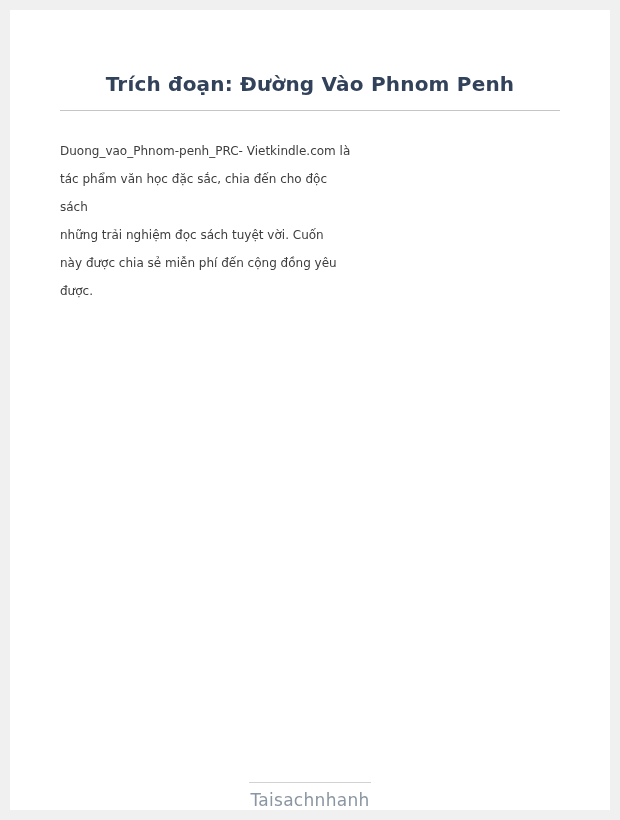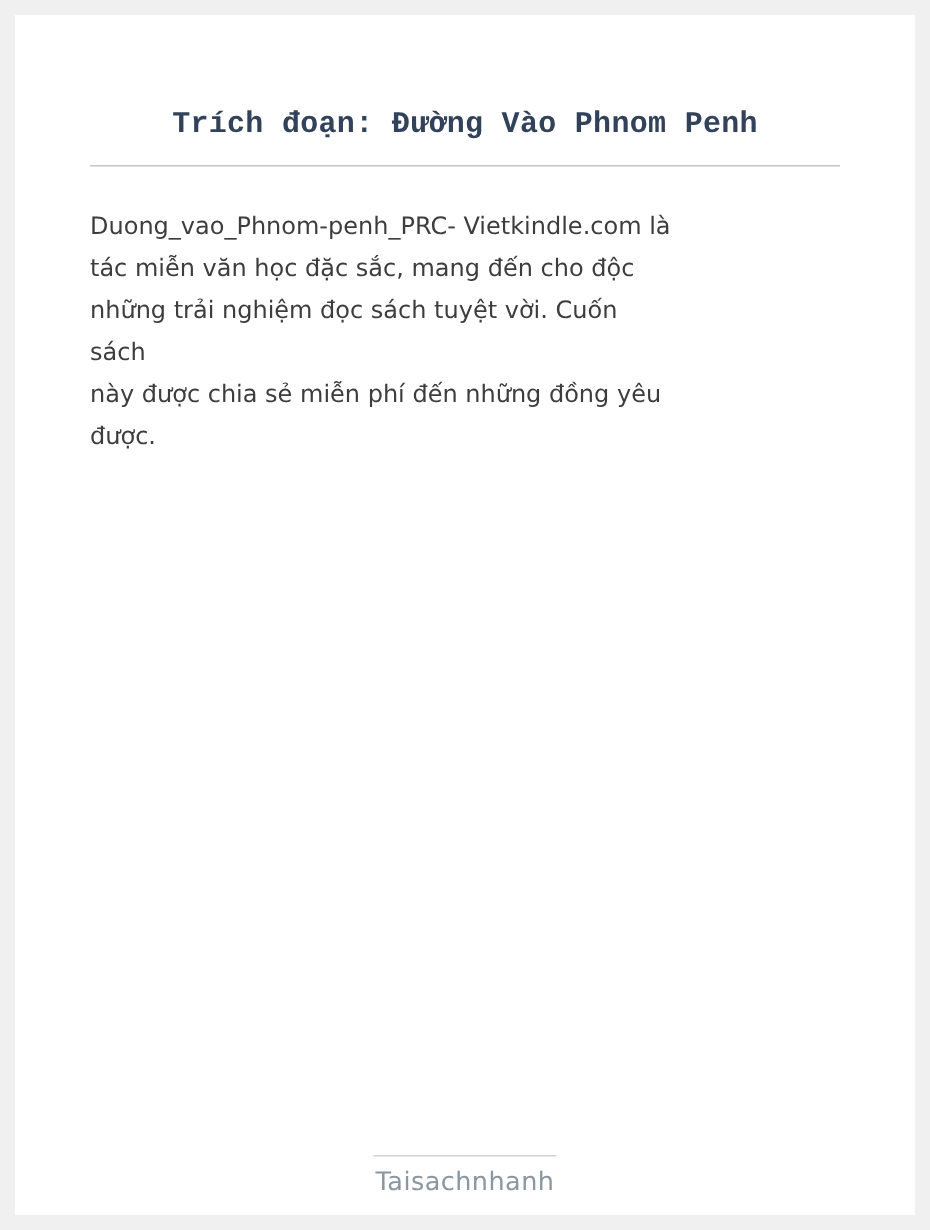"Trích đoạn: Đường Vào Phnom" .doc-title { font-family: Liberation Mono, monospace -> none }
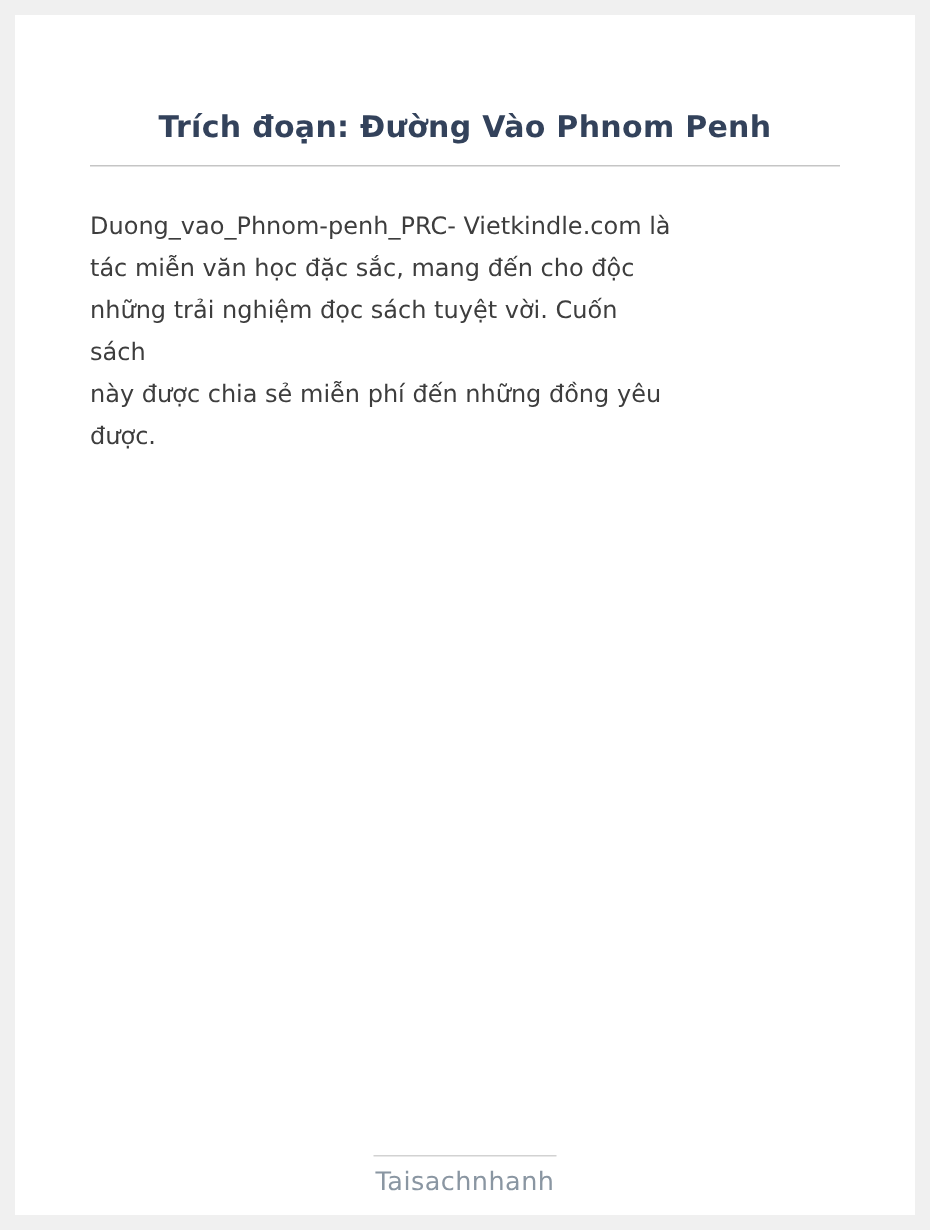"Duong_vao_Phnom-penh_PRC- Vietkindle.com" .excerpt { font-size: 16px -> 12px }
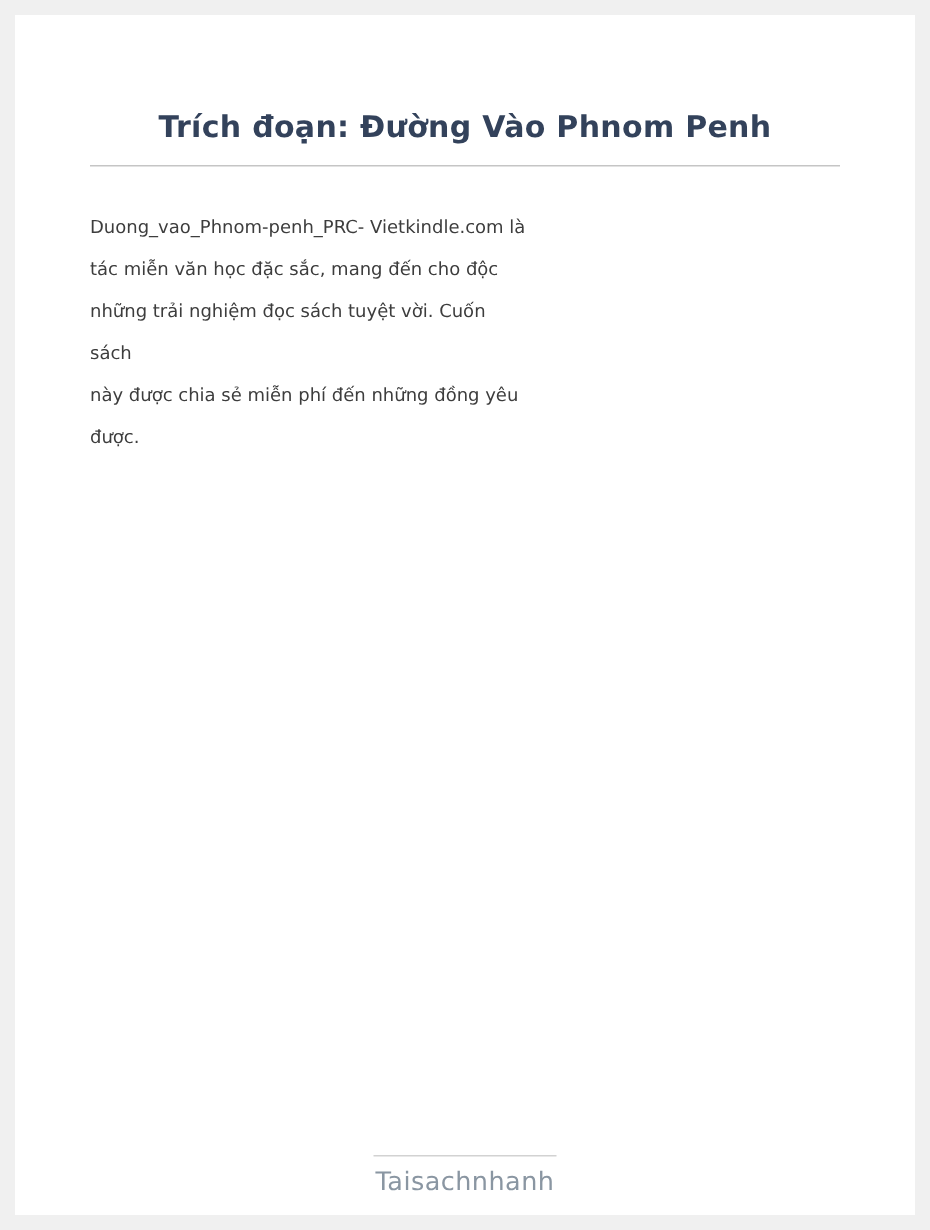"tác miễn văn học đặc" span.line { text: miễn văn học đặc sắc, mang -> phẩm văn học đặc sắc, chia }
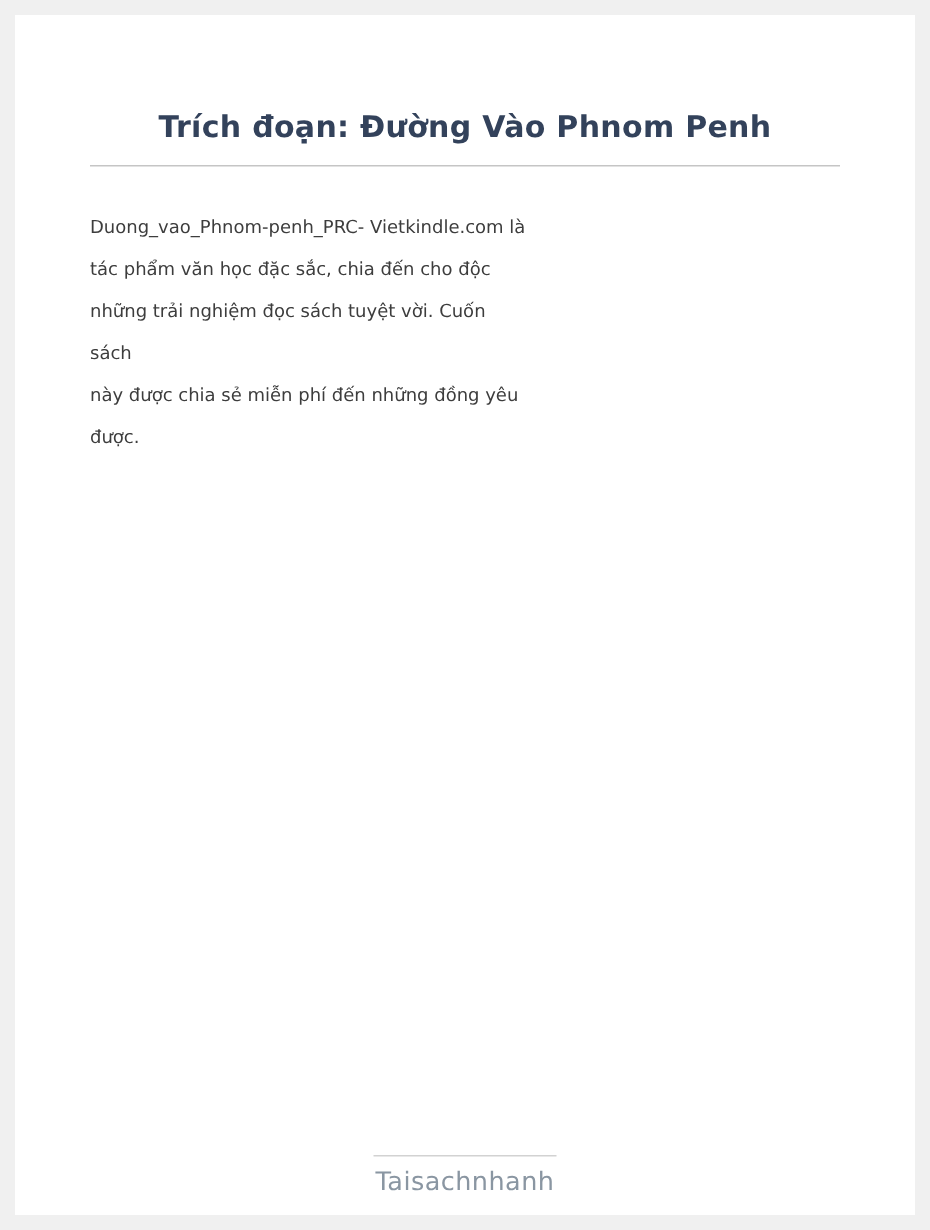"những trải nghiệm đọc sách" span.line { order: before "sách" -> after "sách" }
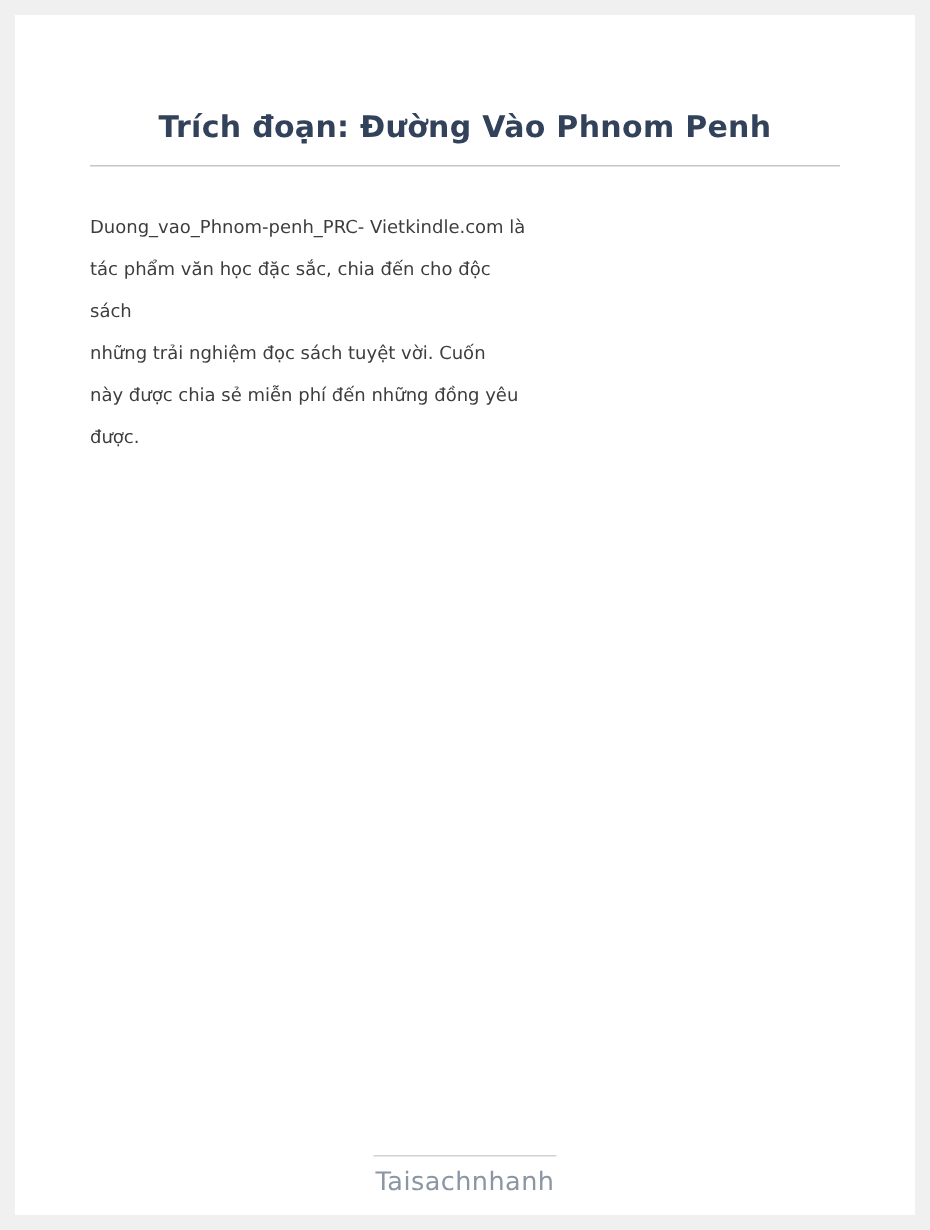"này được chia sẻ miễn" span.line { text: những -> cộng }
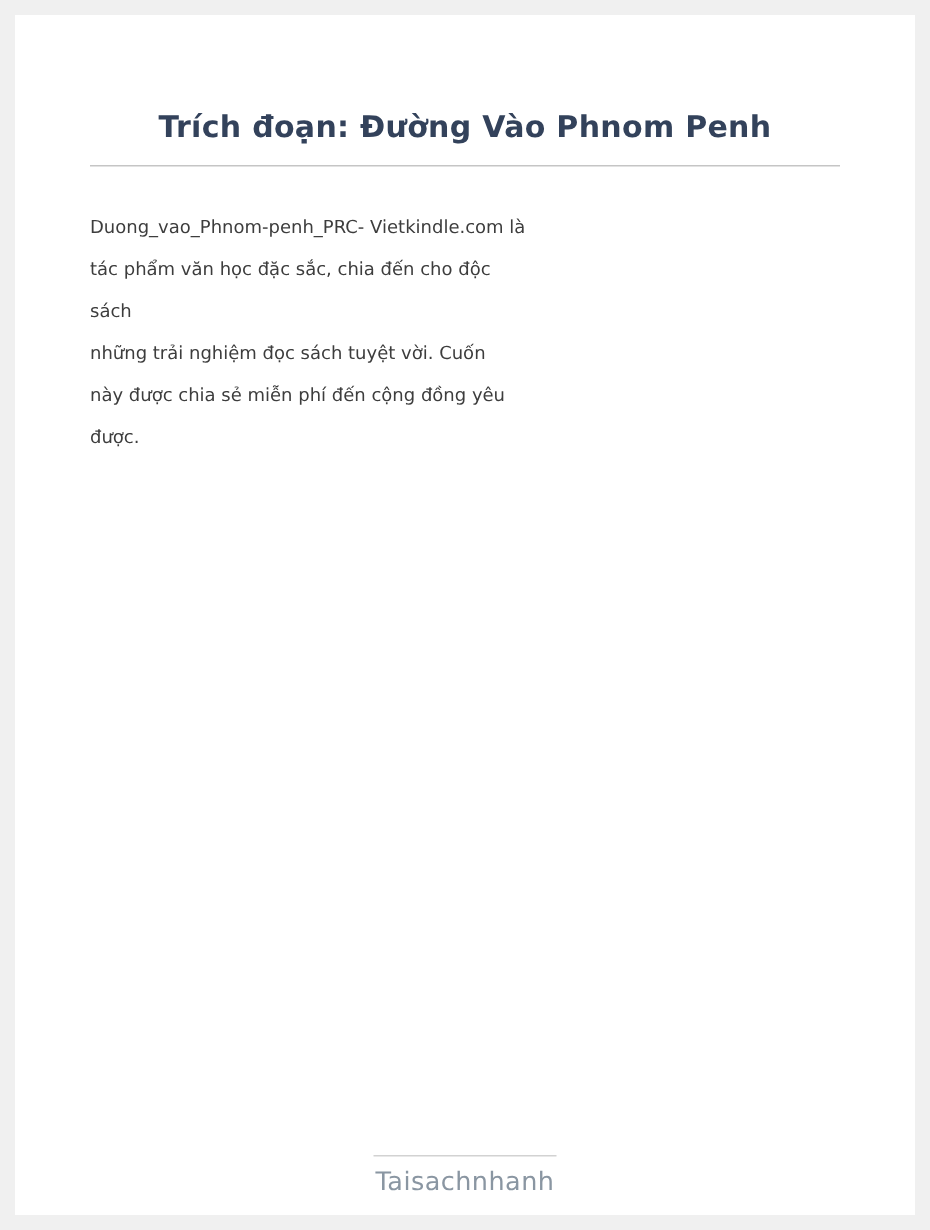"Taisachnhanh" .page-footer { padding-bottom: 12px -> none }
